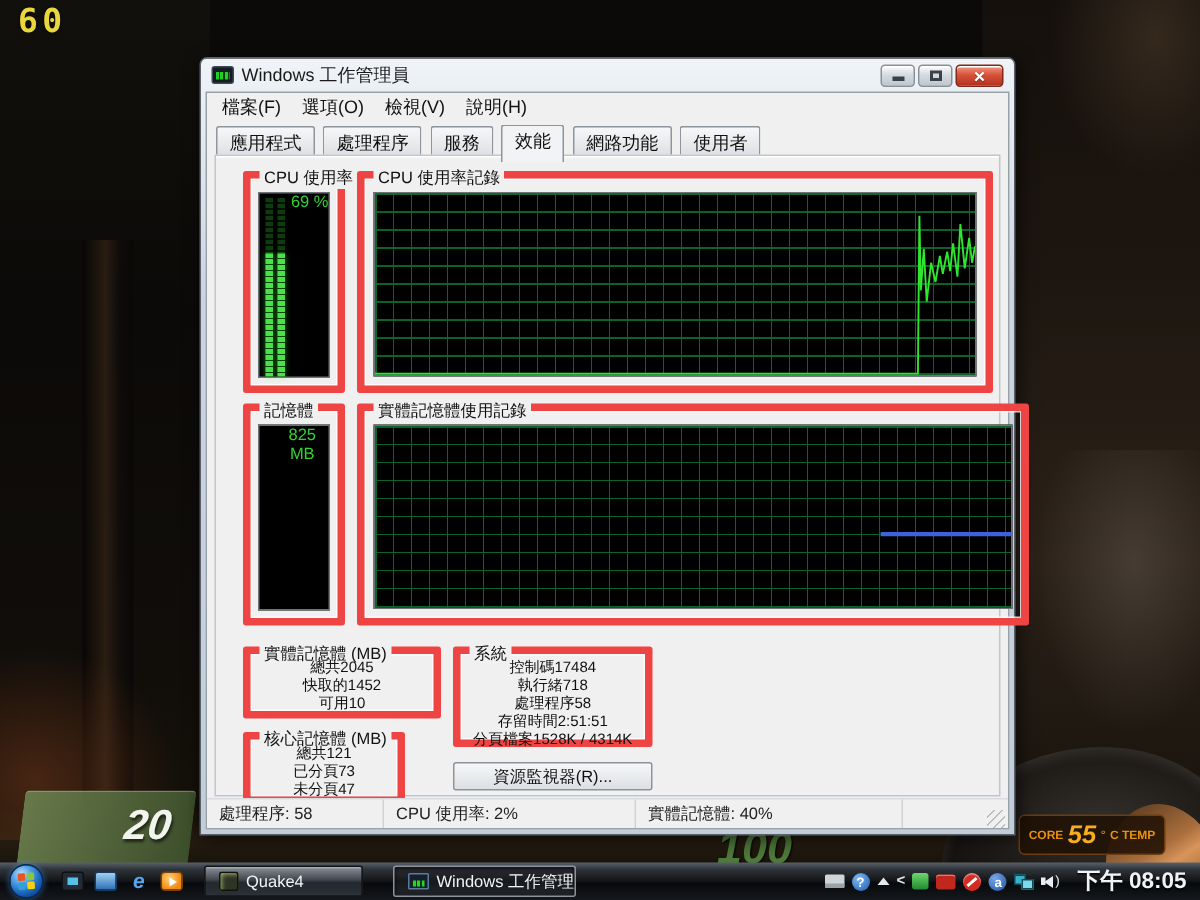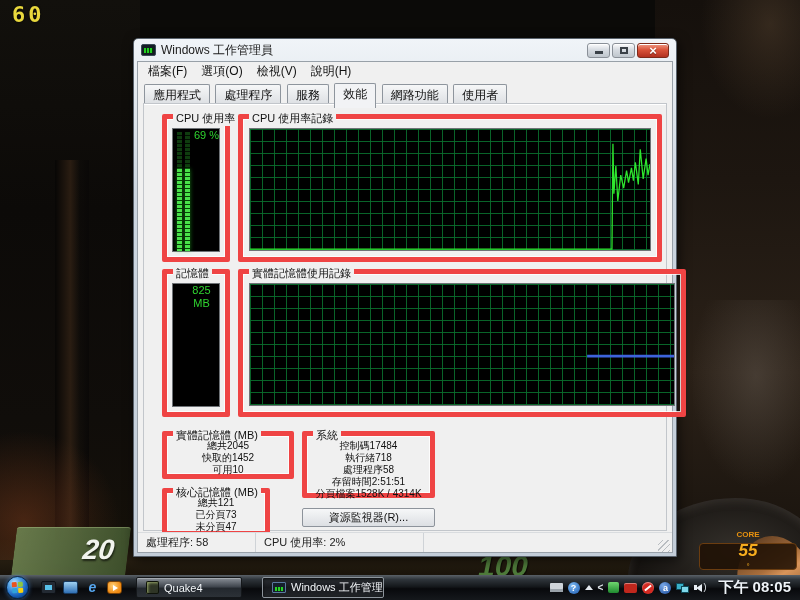"實體記憶體: 40%" div.sb-pane { html: none -> <div>實體記憶體: 40%</div> }
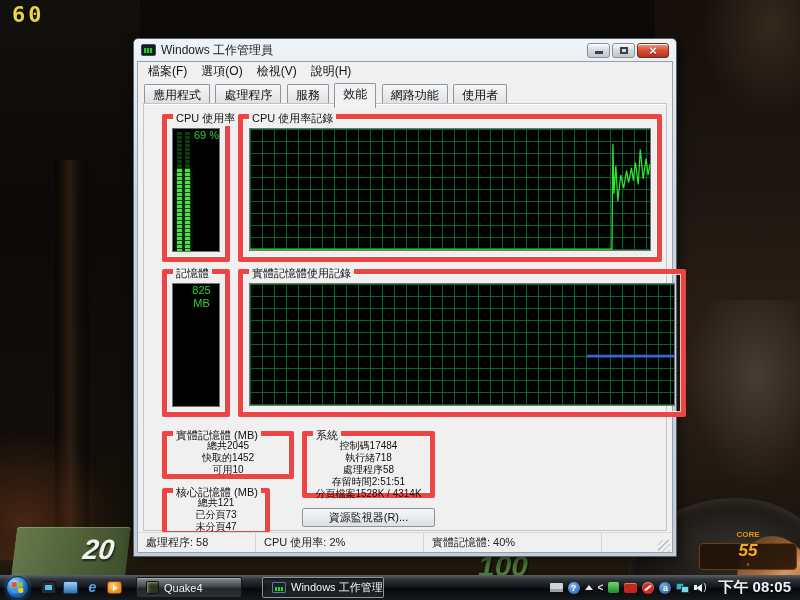"CORE" .gun-hud { flex-direction: column -> none; left: 699px -> 679px }
